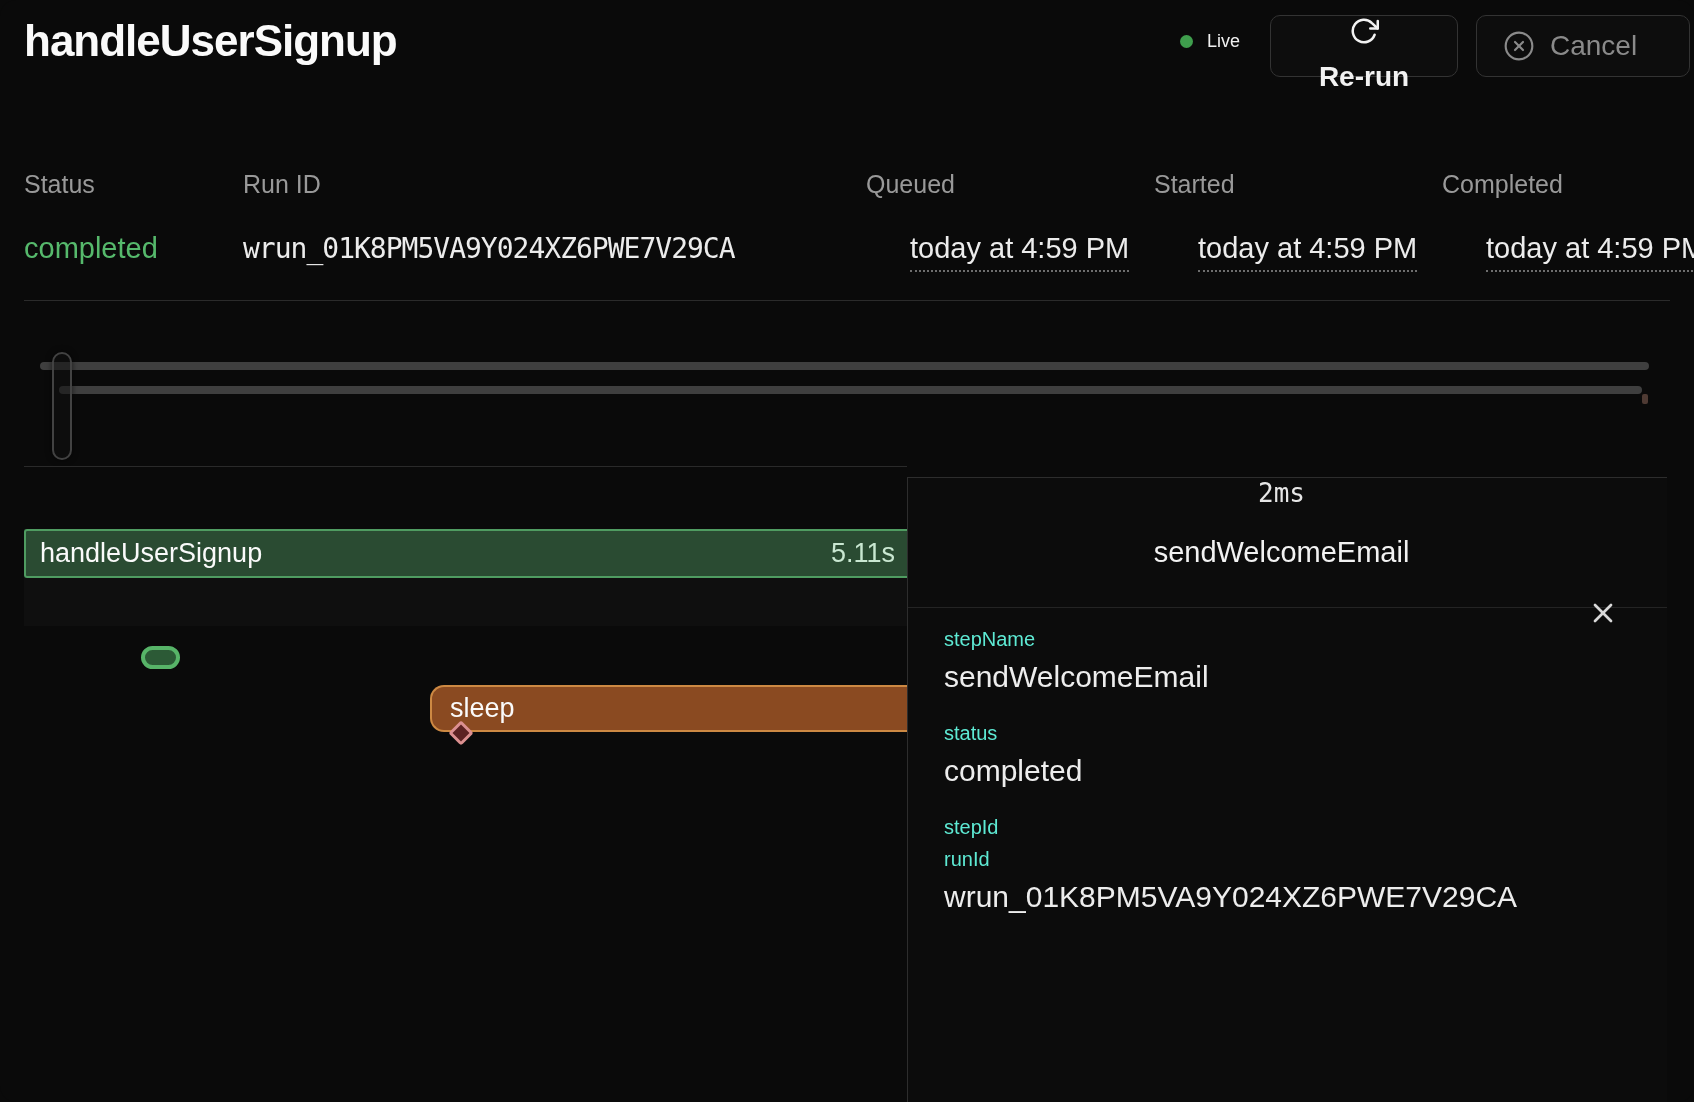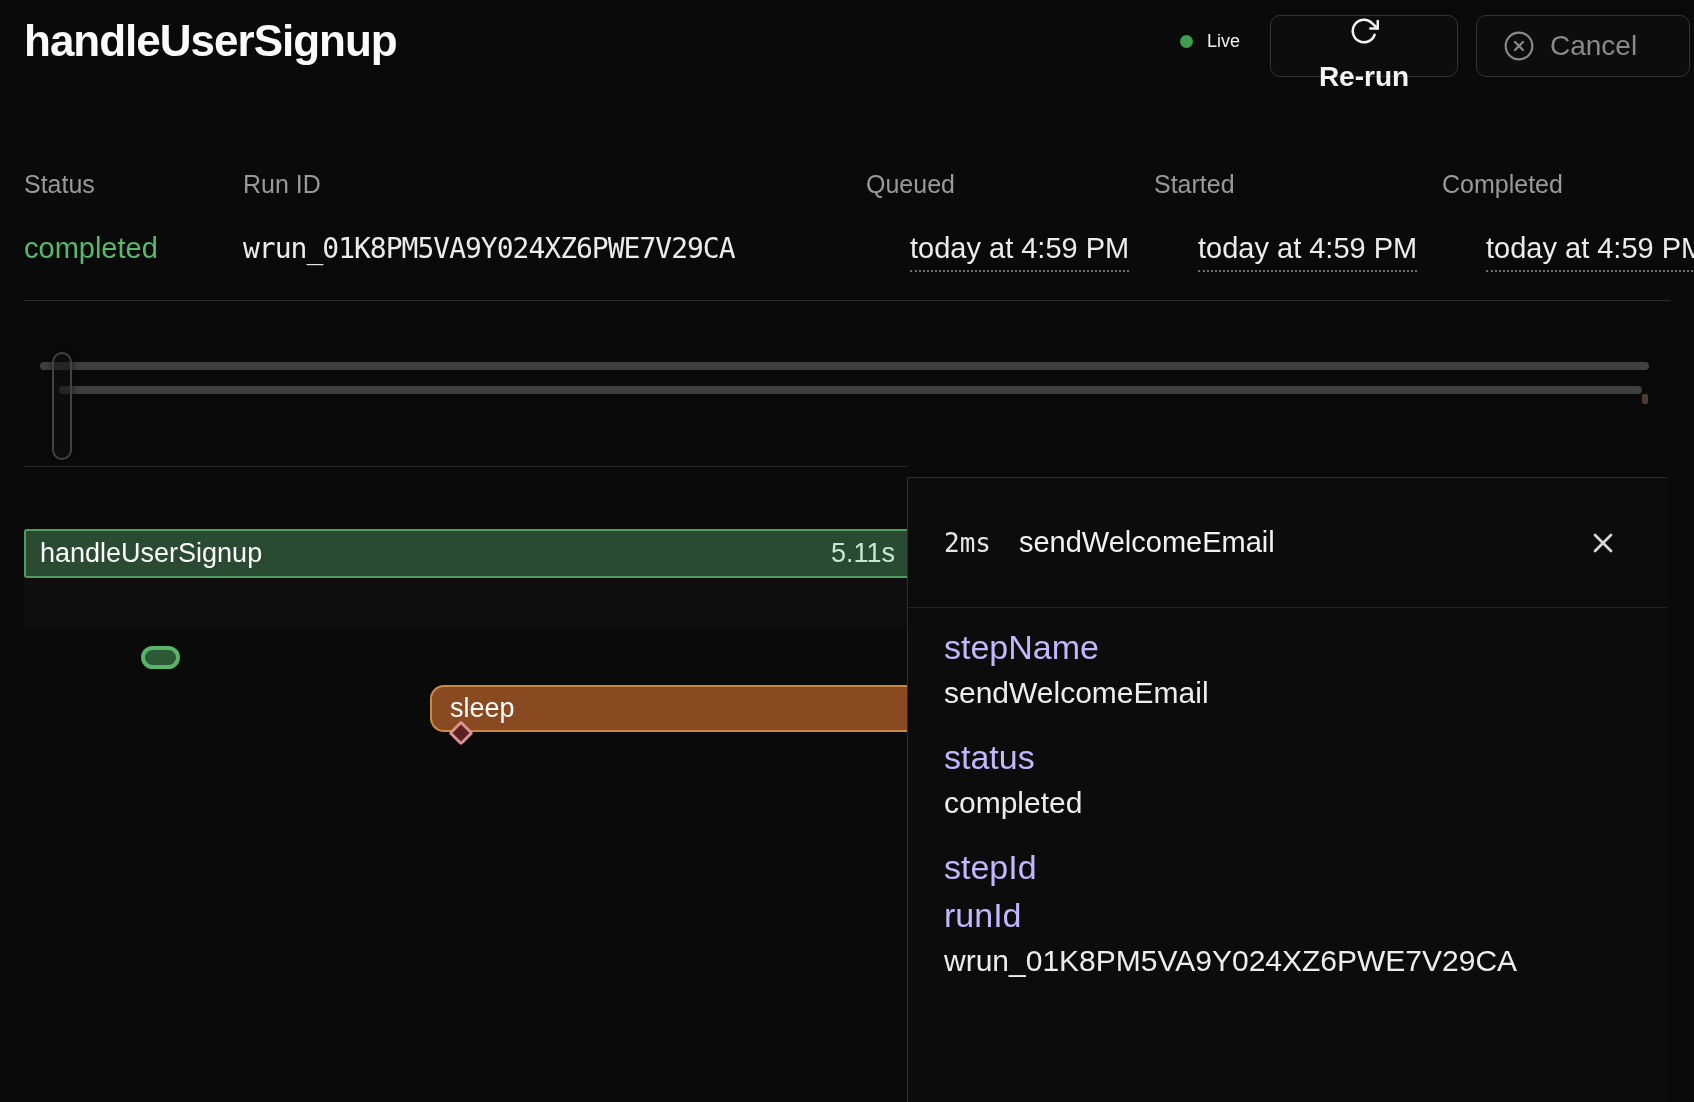"2ms" .panel-header { flex-direction: none -> column }
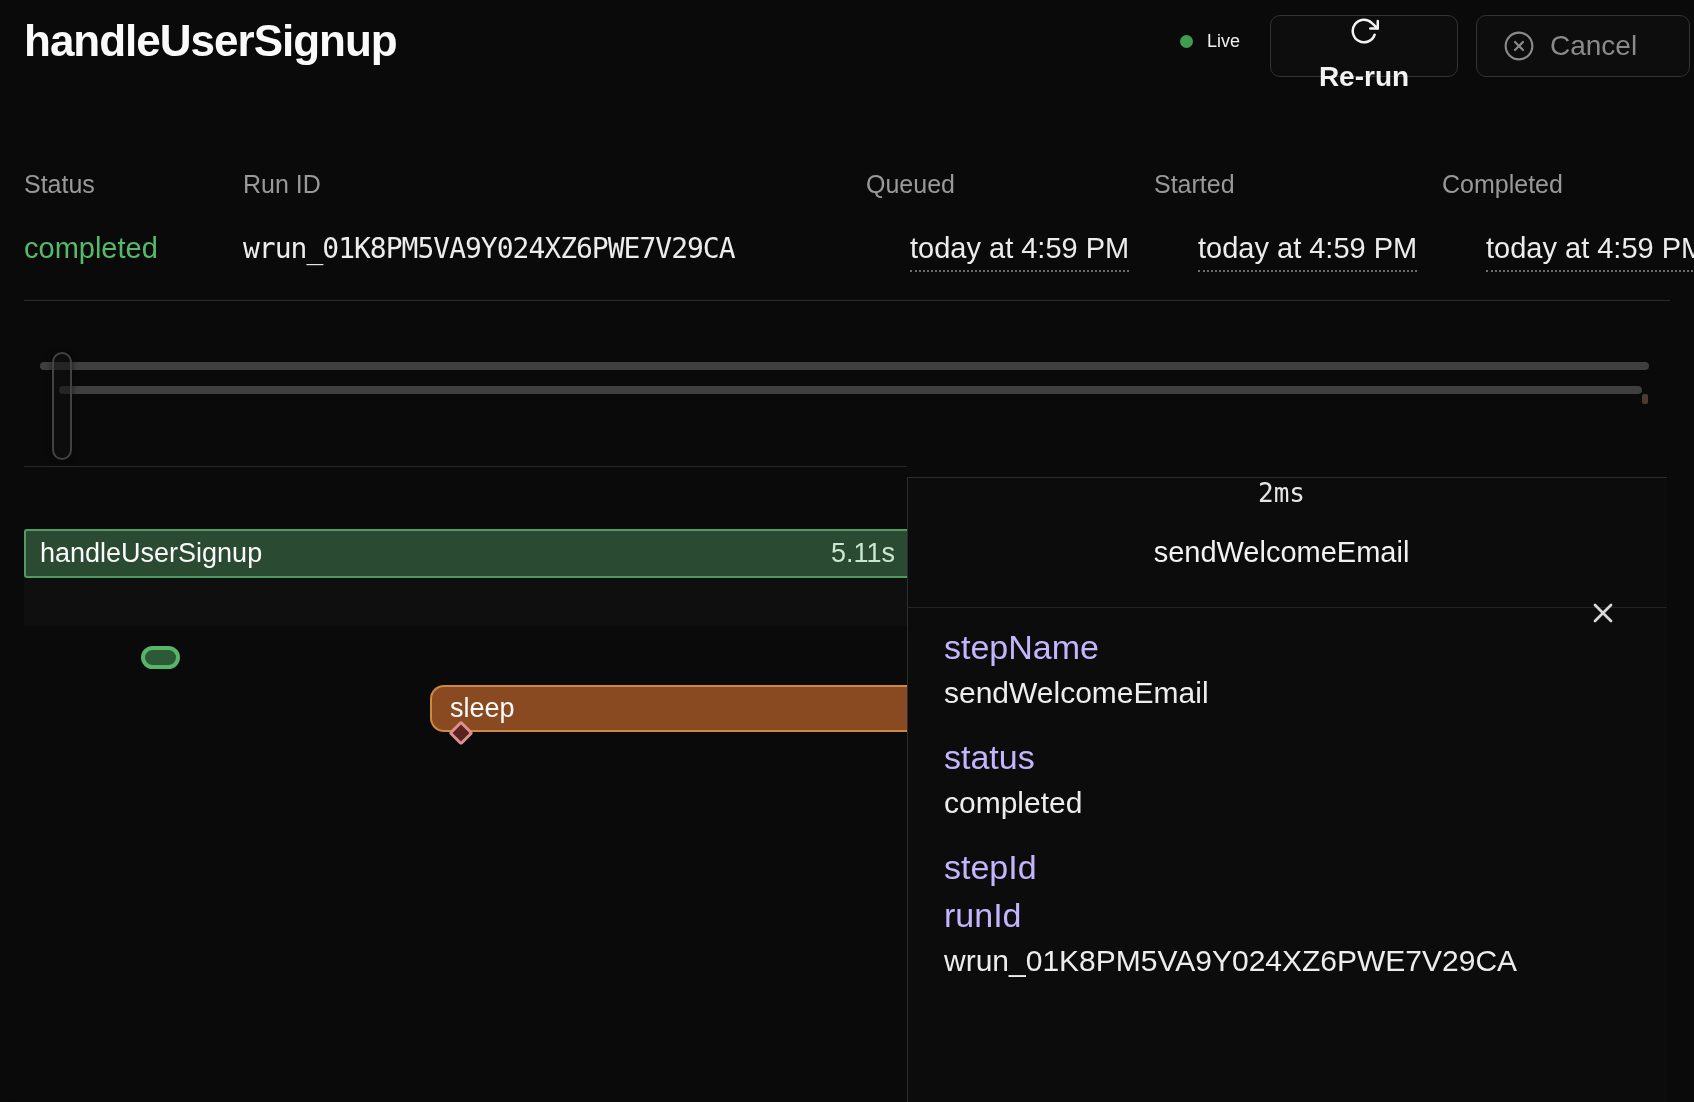"stepName" .field-label { color: #c4b5fd -> #5eead4; font-size: 34px -> 20px }
